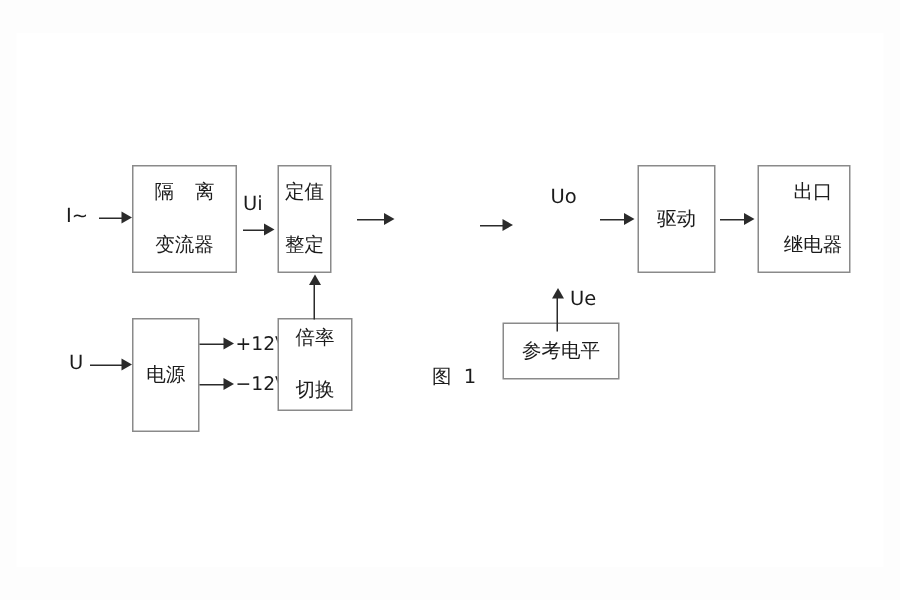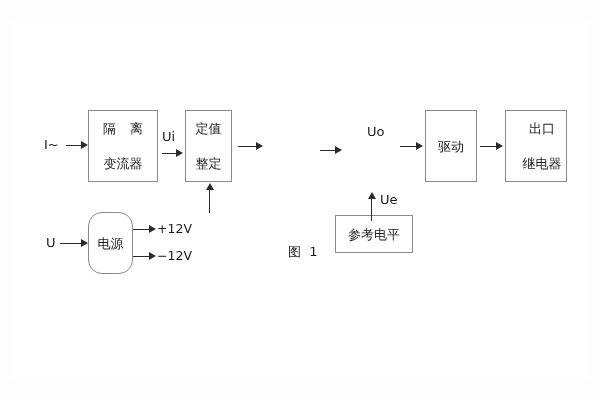"定值" div.blk { width: 47px -> 36px }
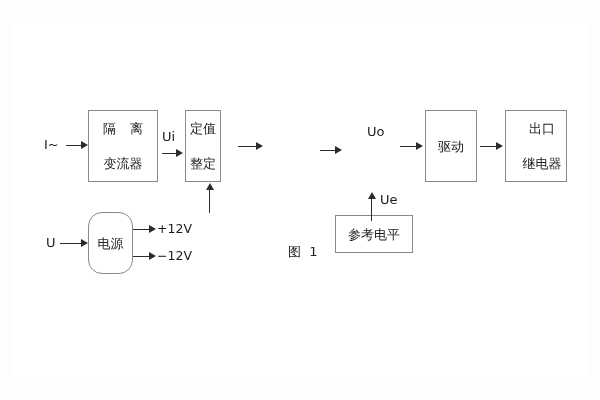"倍率" div.blk { html: none -> <div> <span>倍率</span> <span>切换</span> </div> }
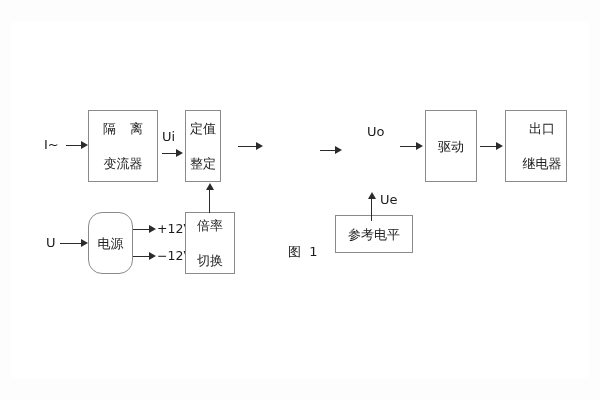"电源" div.blk { border-radius: 14px -> none; height: 62px -> 76px }
